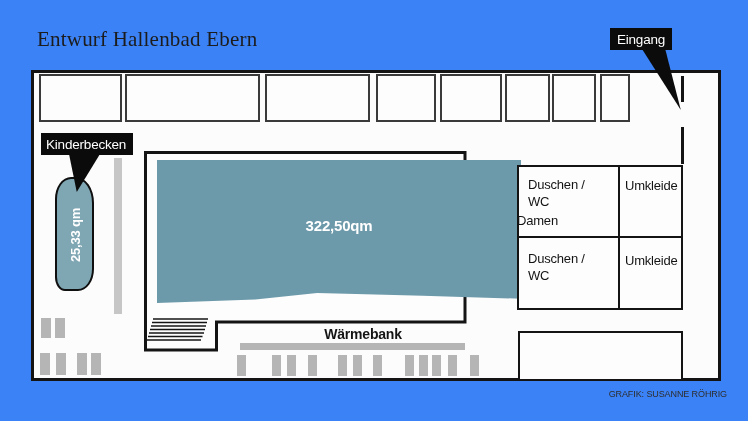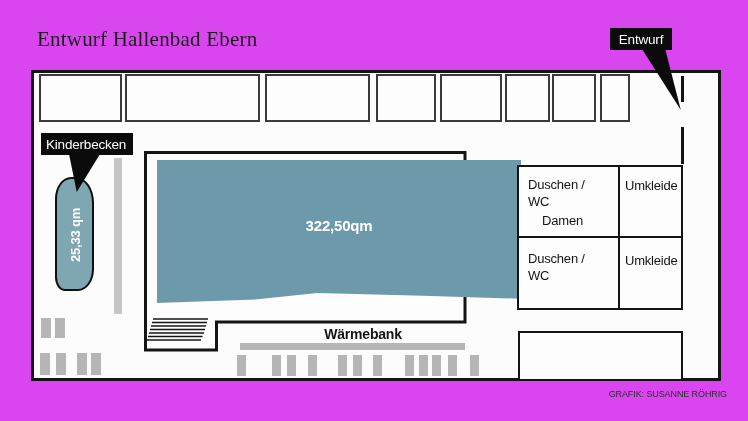"Entwurf Hallenbad Ebern" #stage { background: #d946ef -> #3b82f6 }
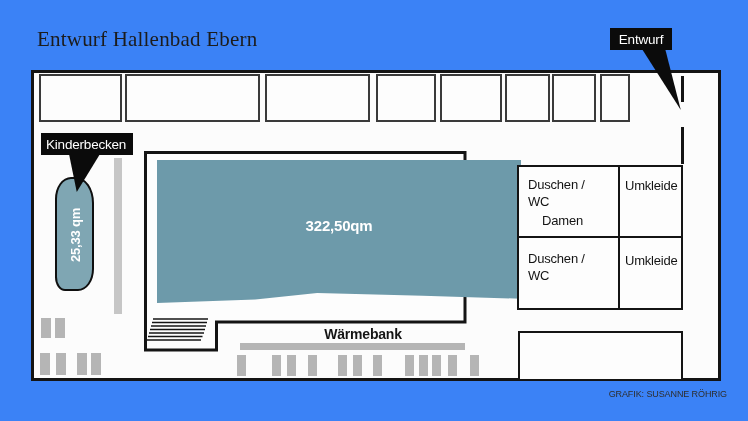"Entwurf" span { text: Entwurf -> Eingang }
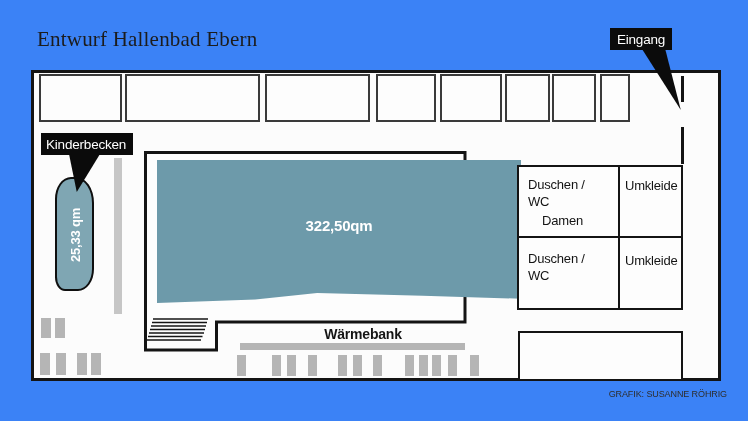"Damen" div.abs { text-align: center -> left }
